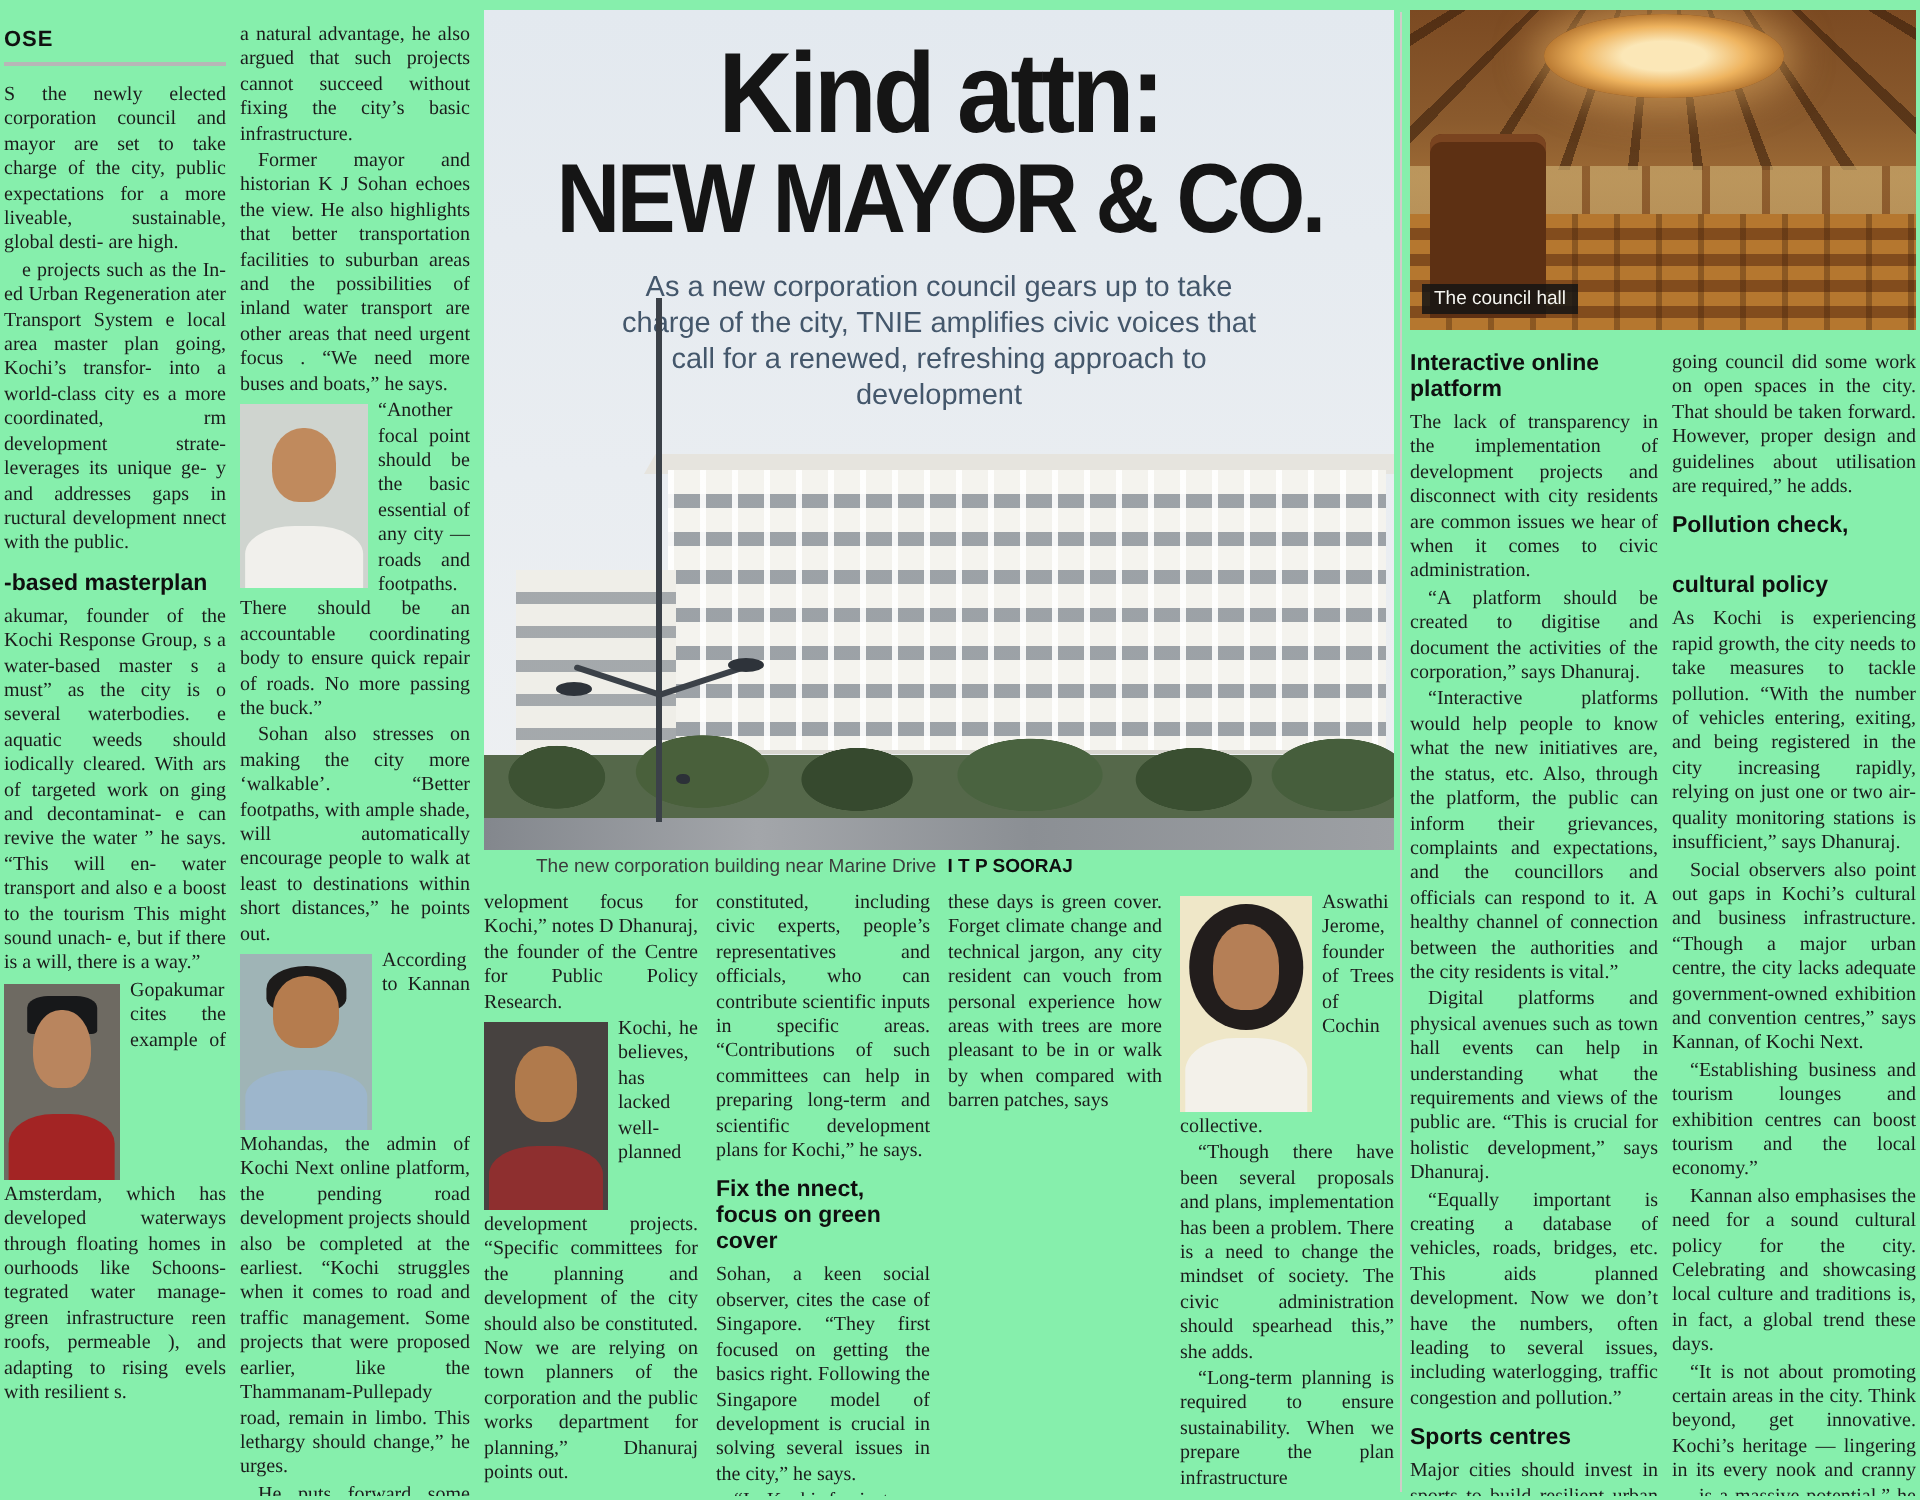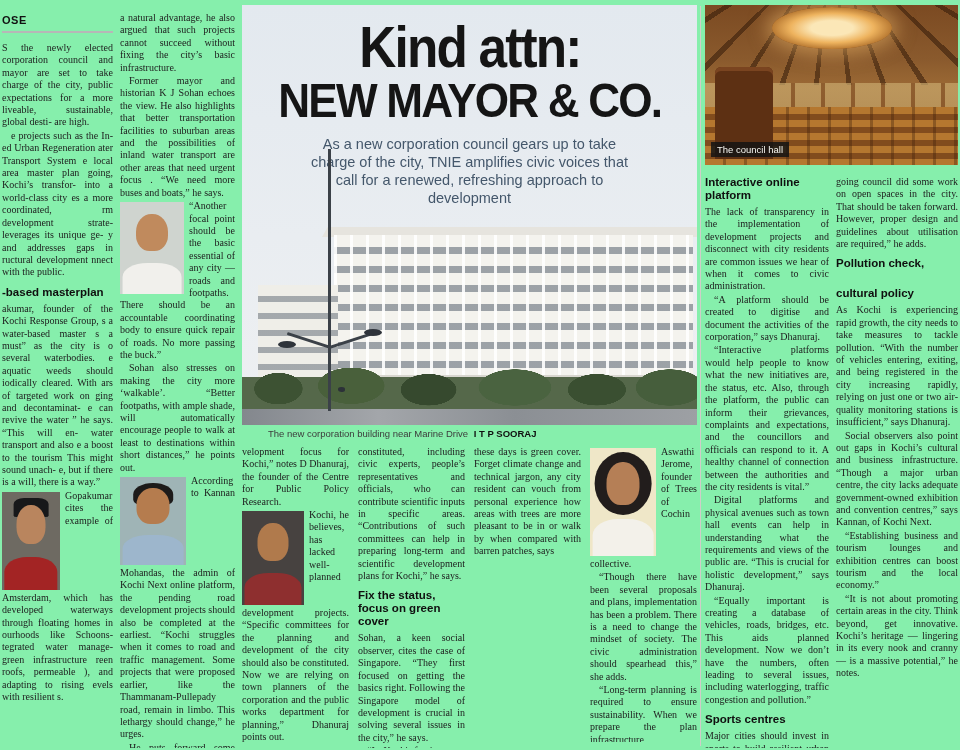"Fix the status," h3.subhead { text: status -> nnect }
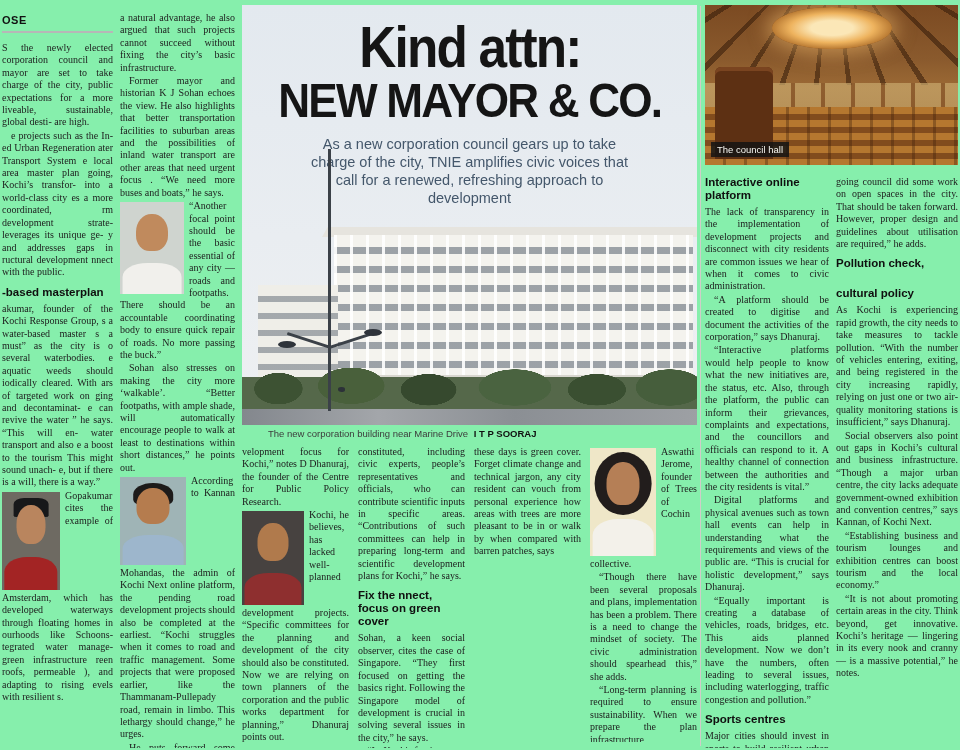"Kannan also emphasises the need" p { html: none -> <p>Kannan also emphasises the need for a sound cultural policy for the city. Celebrating and showcasing local culture and traditions is, in fact, a global trend these days.</p> }
